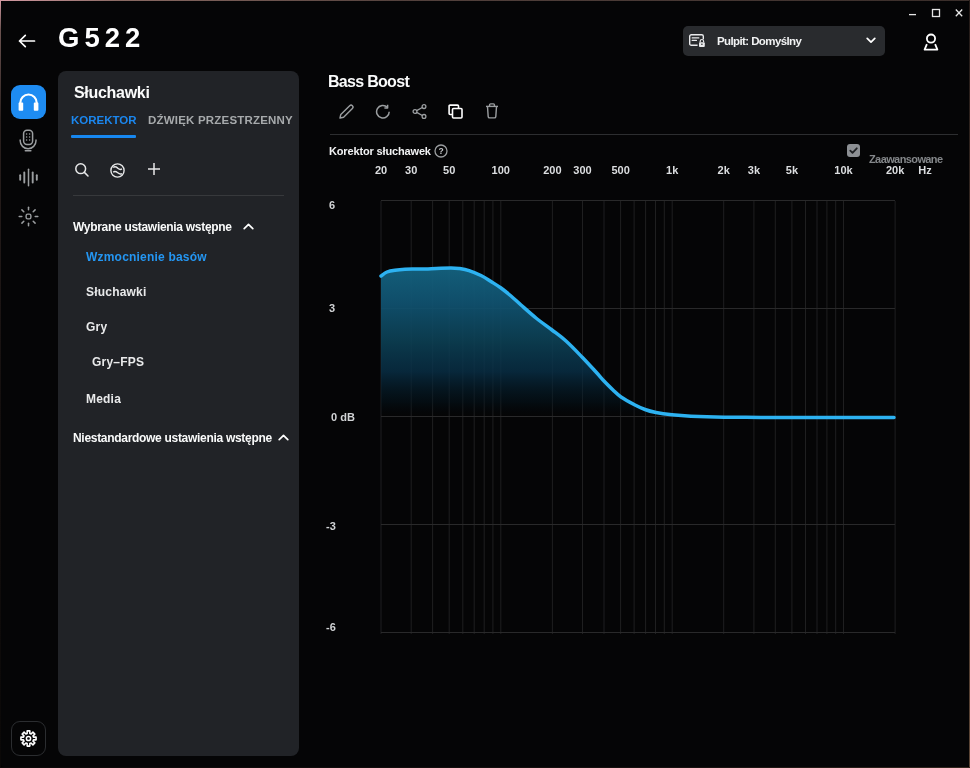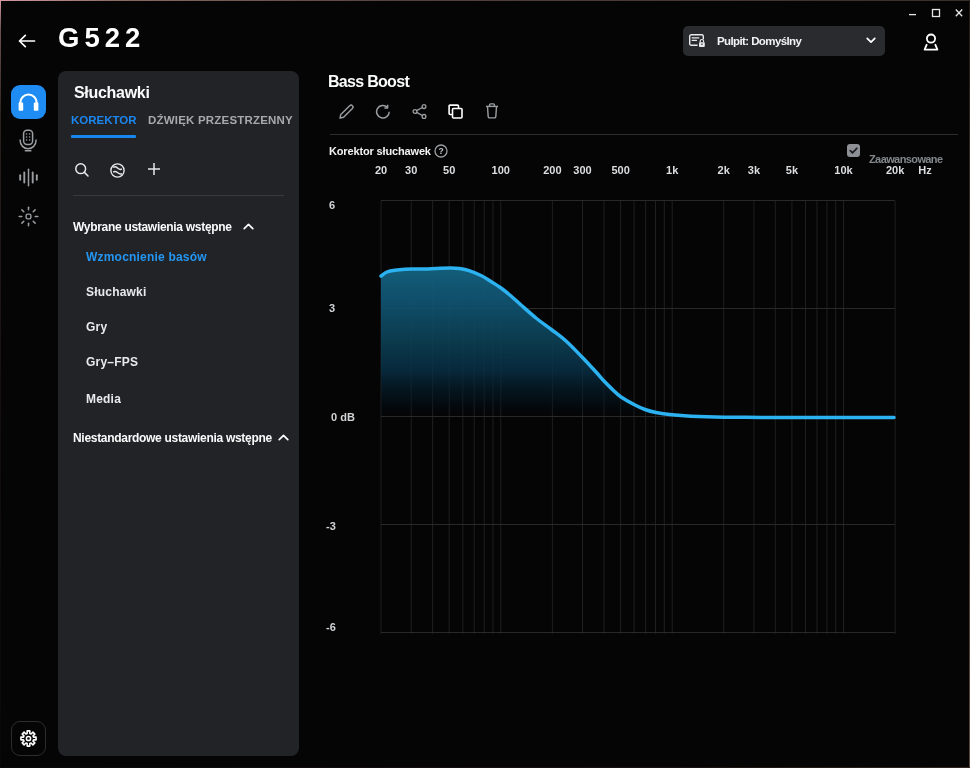"Gry–FPS" div.abs { margin-left: none -> 6px }
